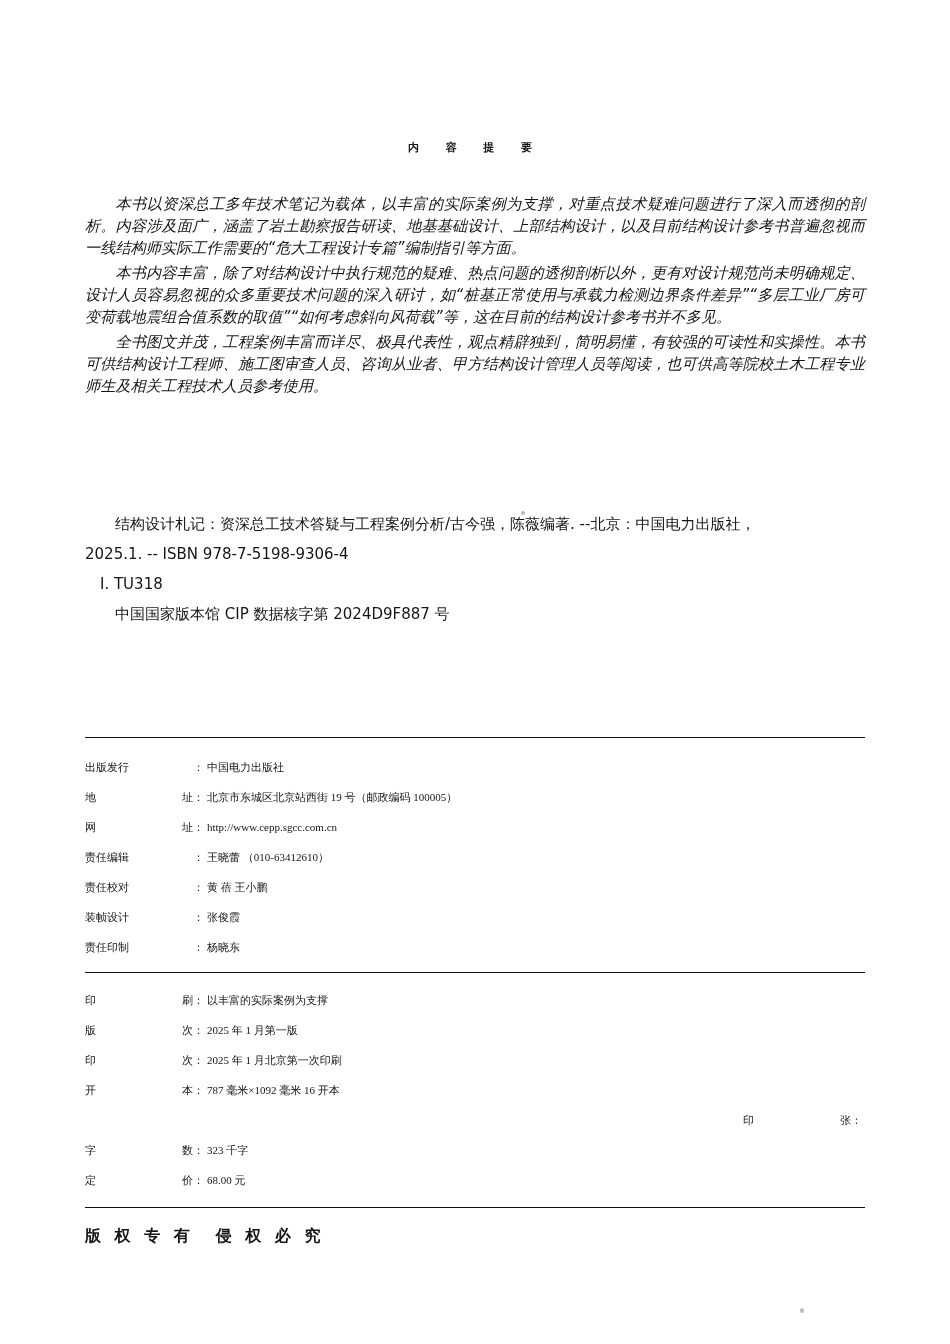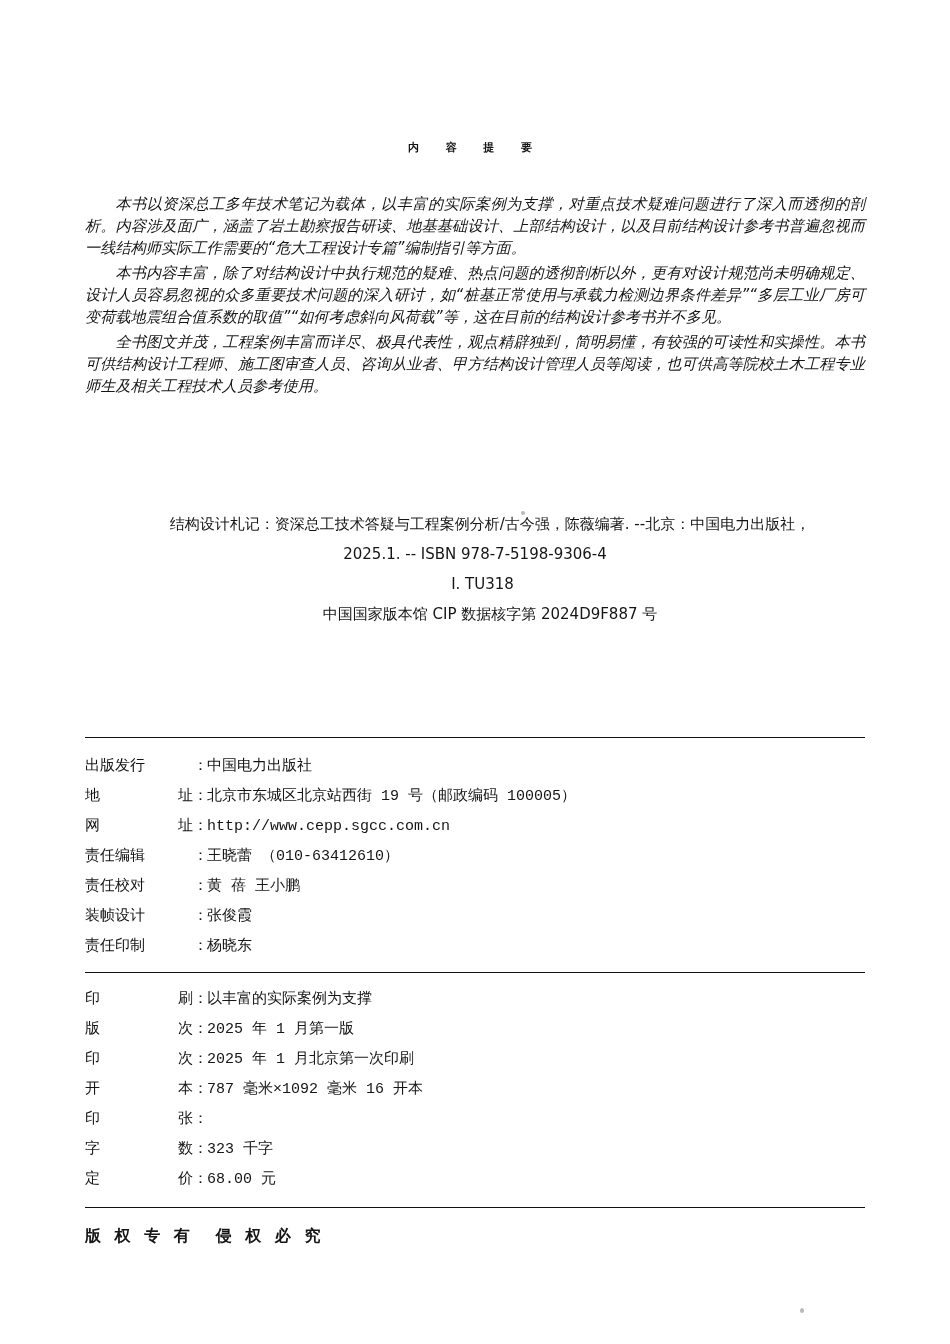"结构设计札记：资深总工技术答疑与工程案例分析/古今强，陈薇编著." .cip-line { text-align: center -> none }
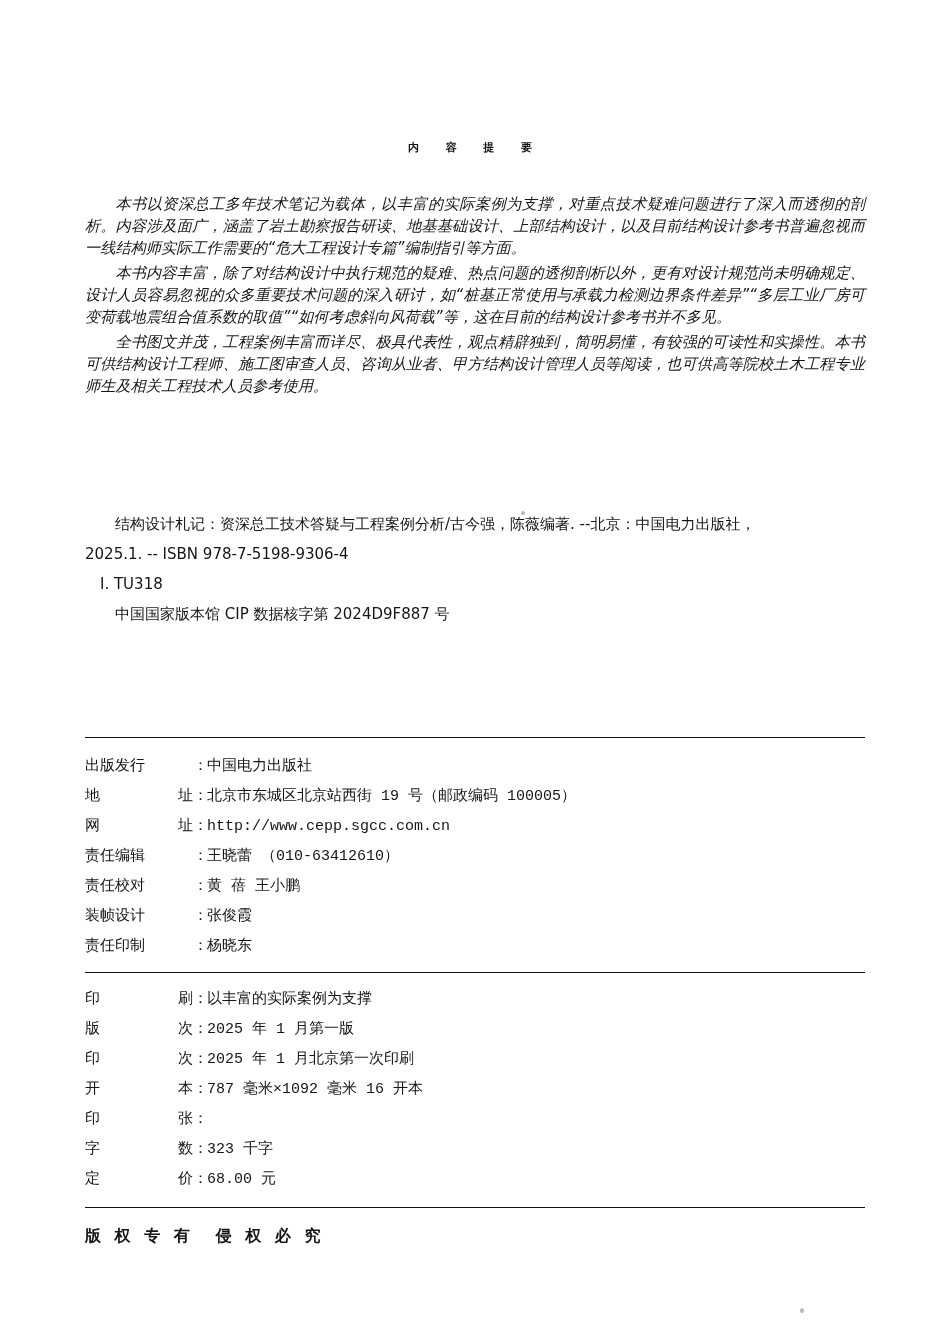"出版发行" .row { font-family: Liberation Mono, monospace -> Liberation Serif, serif; font-size: 15px -> 11px; justify-content: none -> flex-end }
